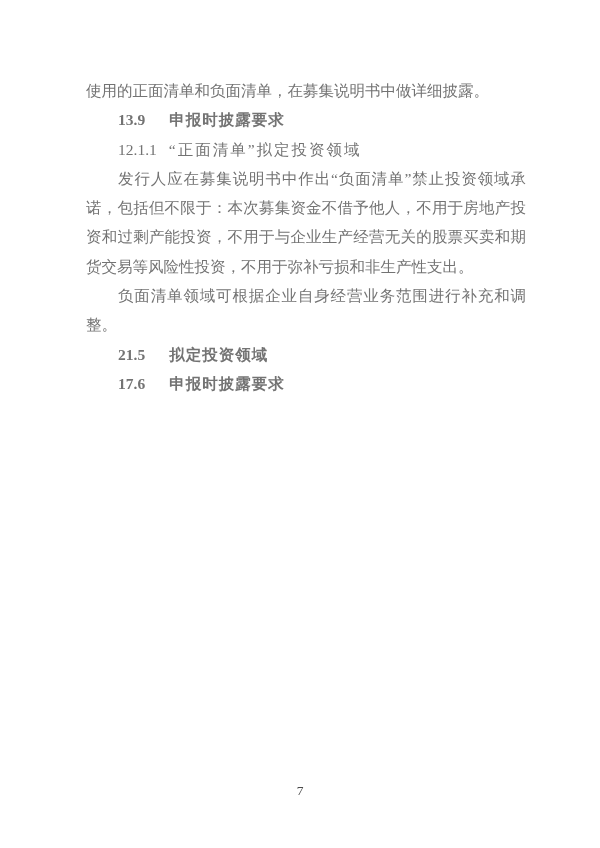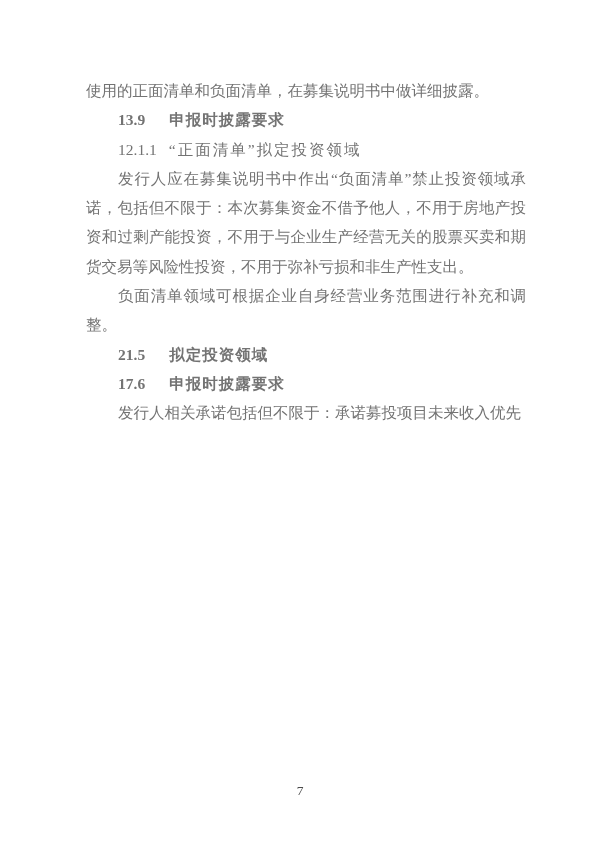"发行人相关承诺包括但不限于：承诺募投项目未来收入优先" p.para { html: <p>发行人相关承诺包括但不限于：承诺募投项目未来收入优先</p> -> none }
